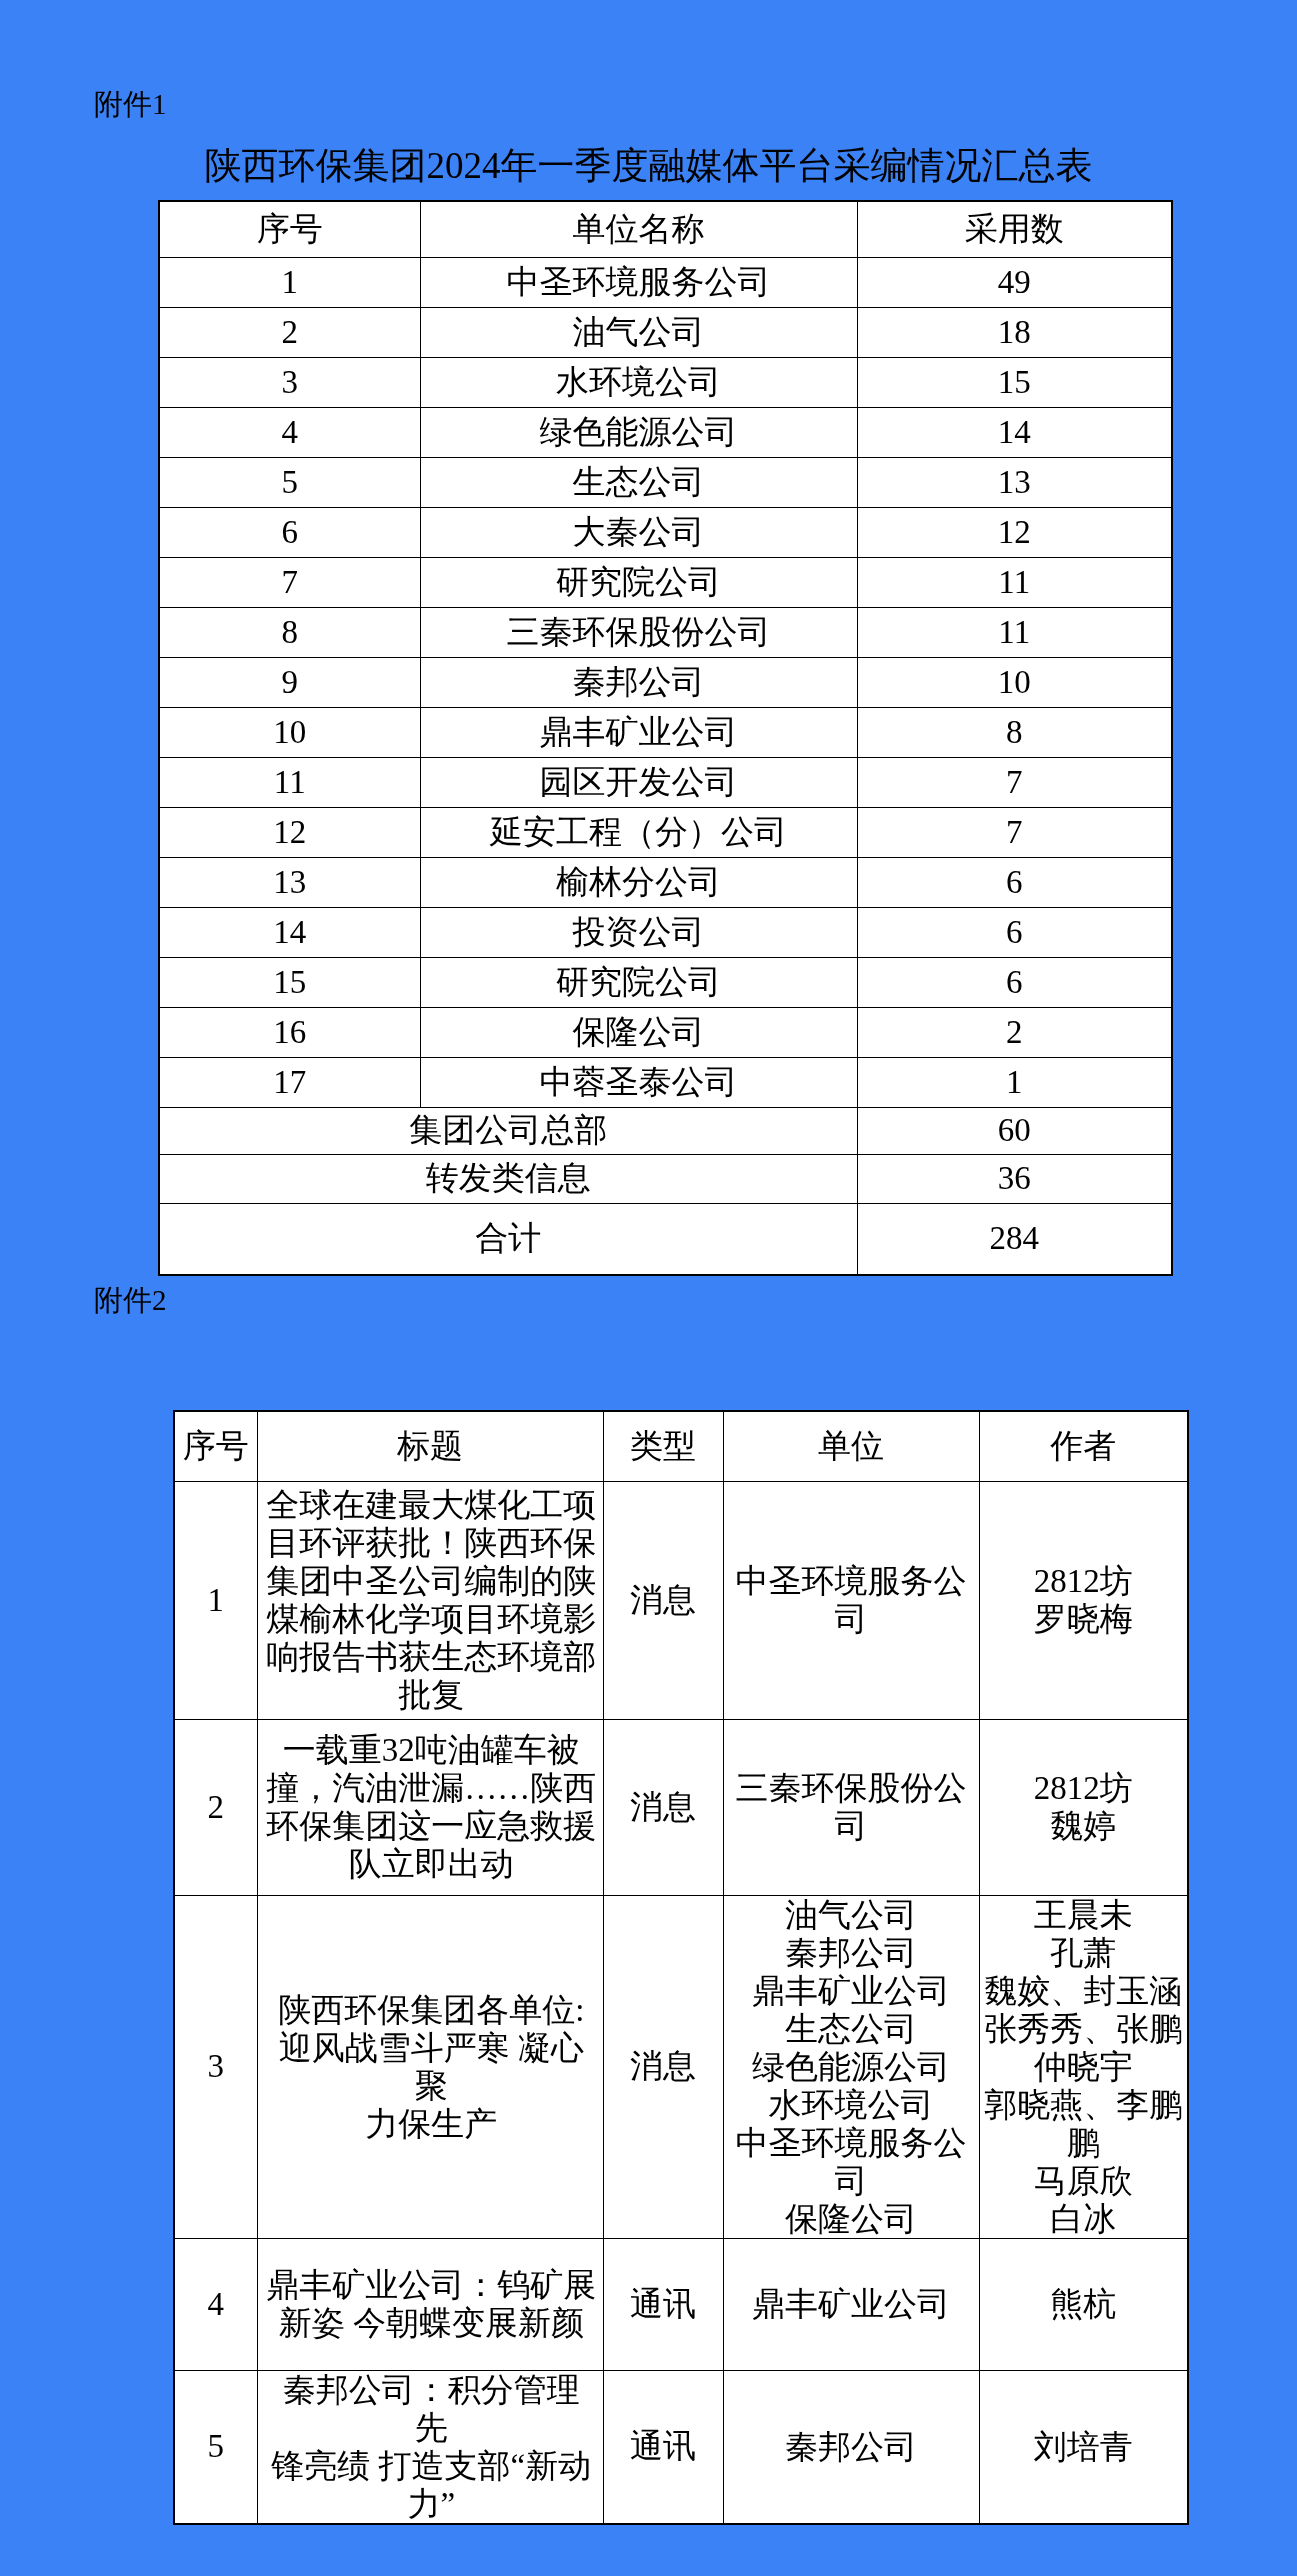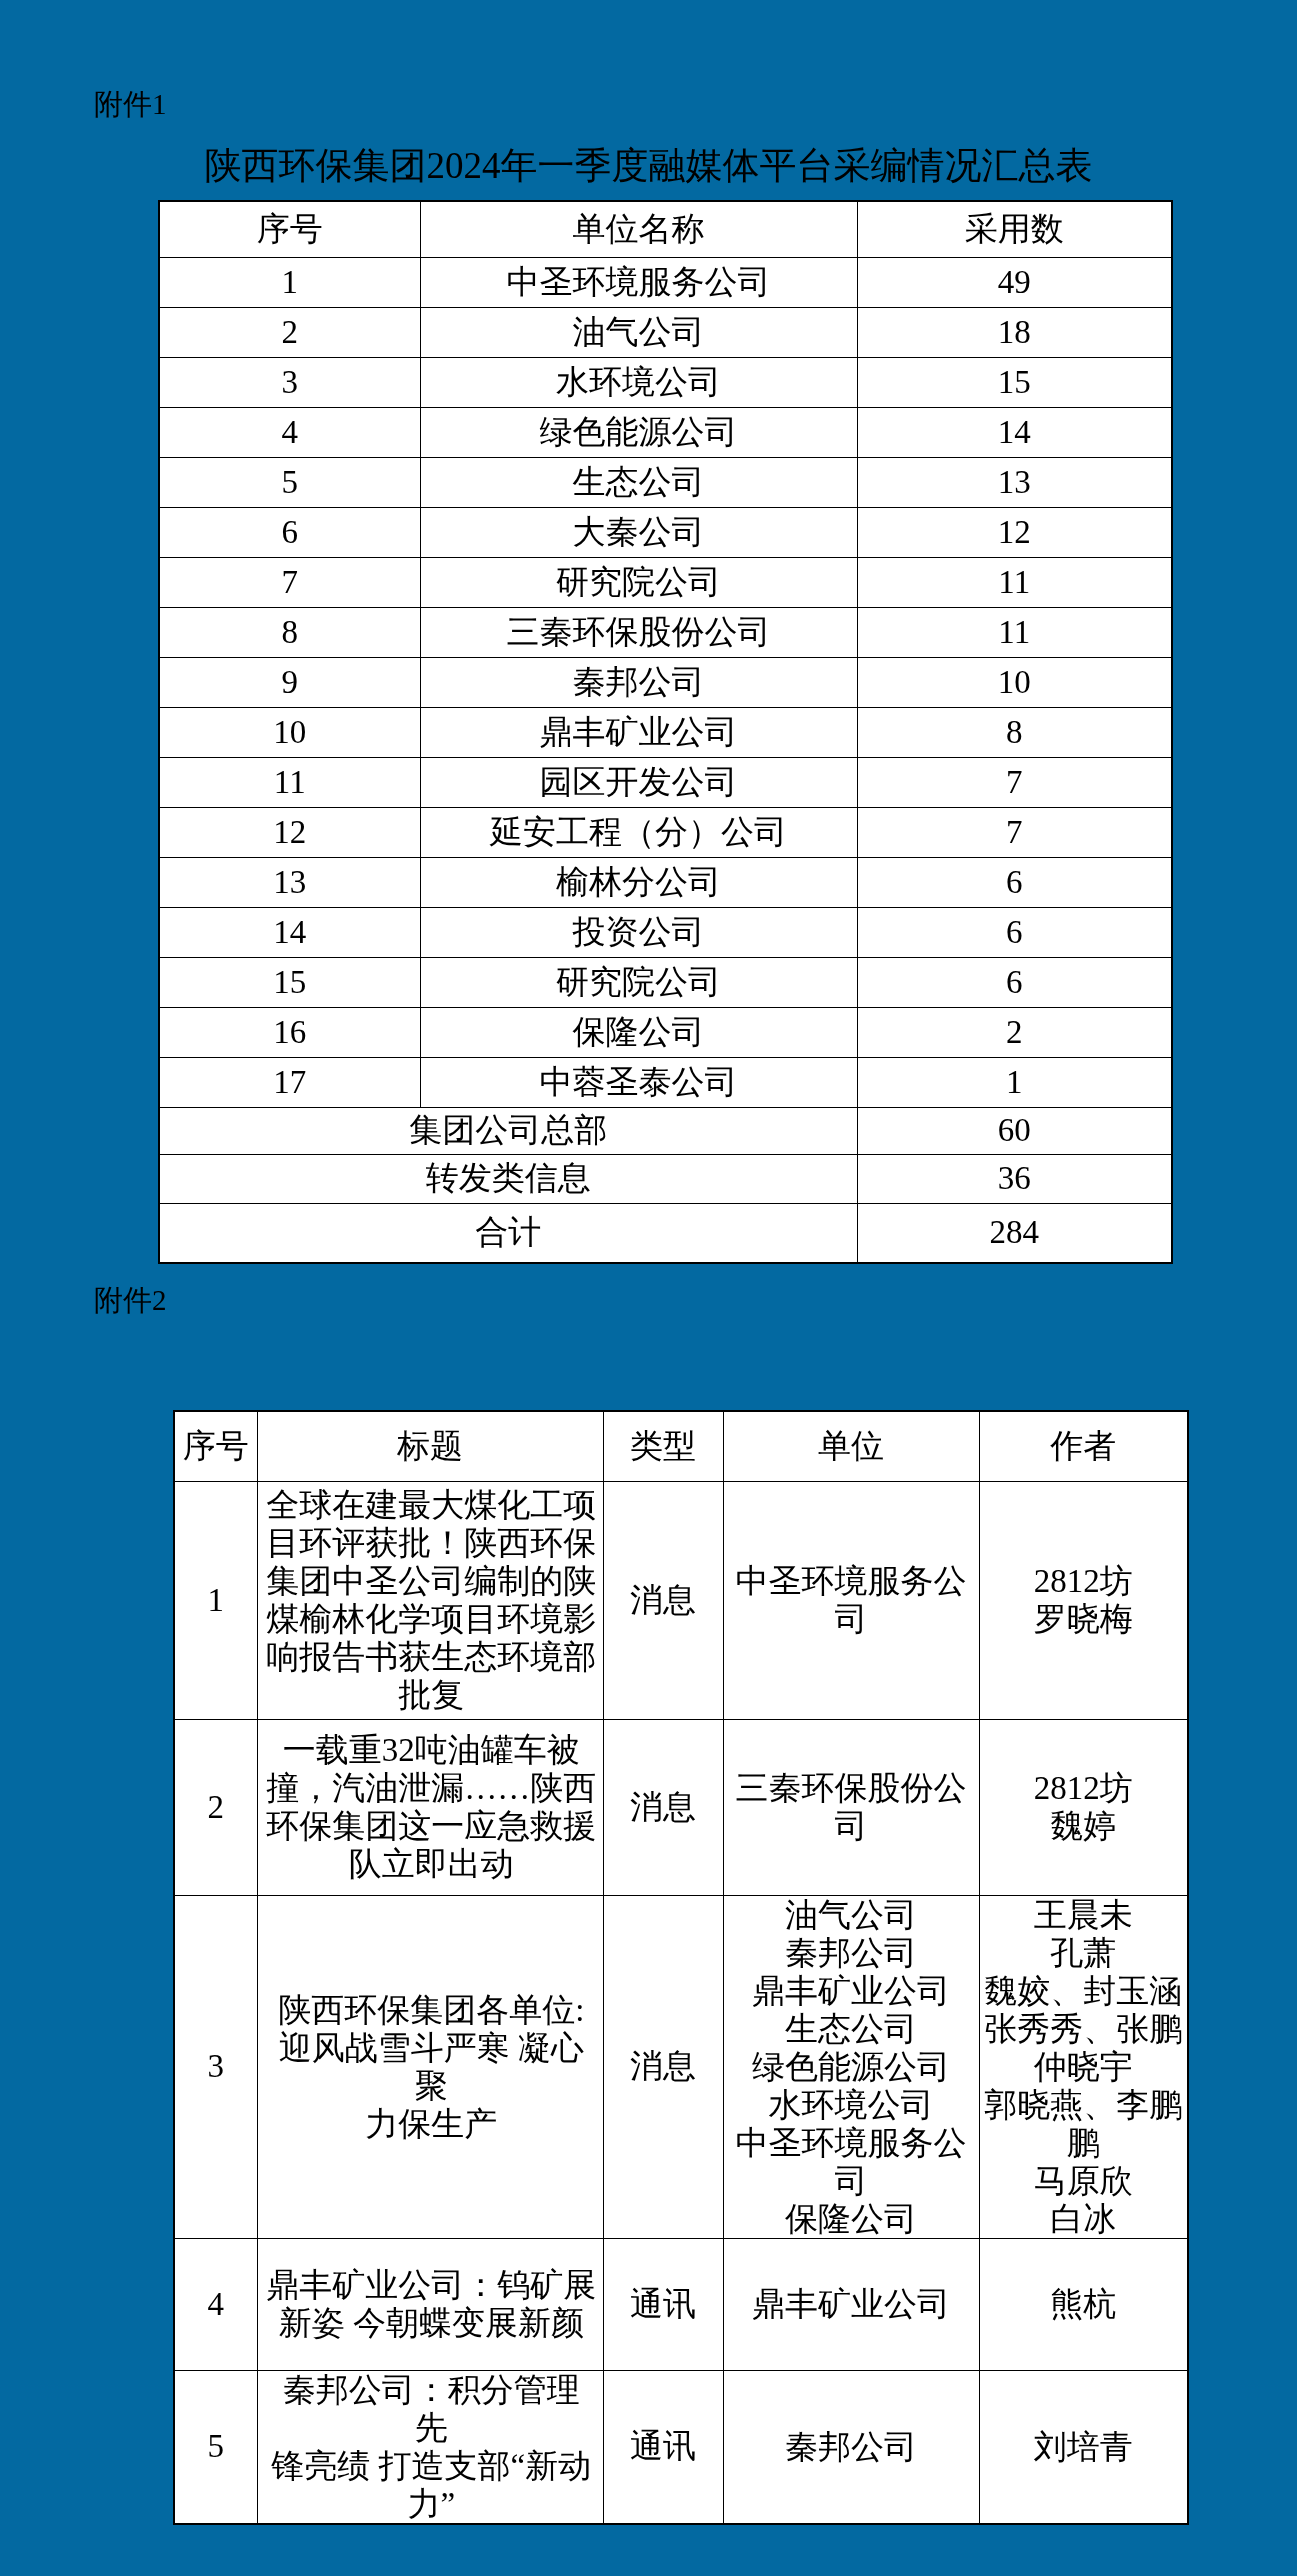"附件1" .page { background: #0369a1 -> #3b82f6 }
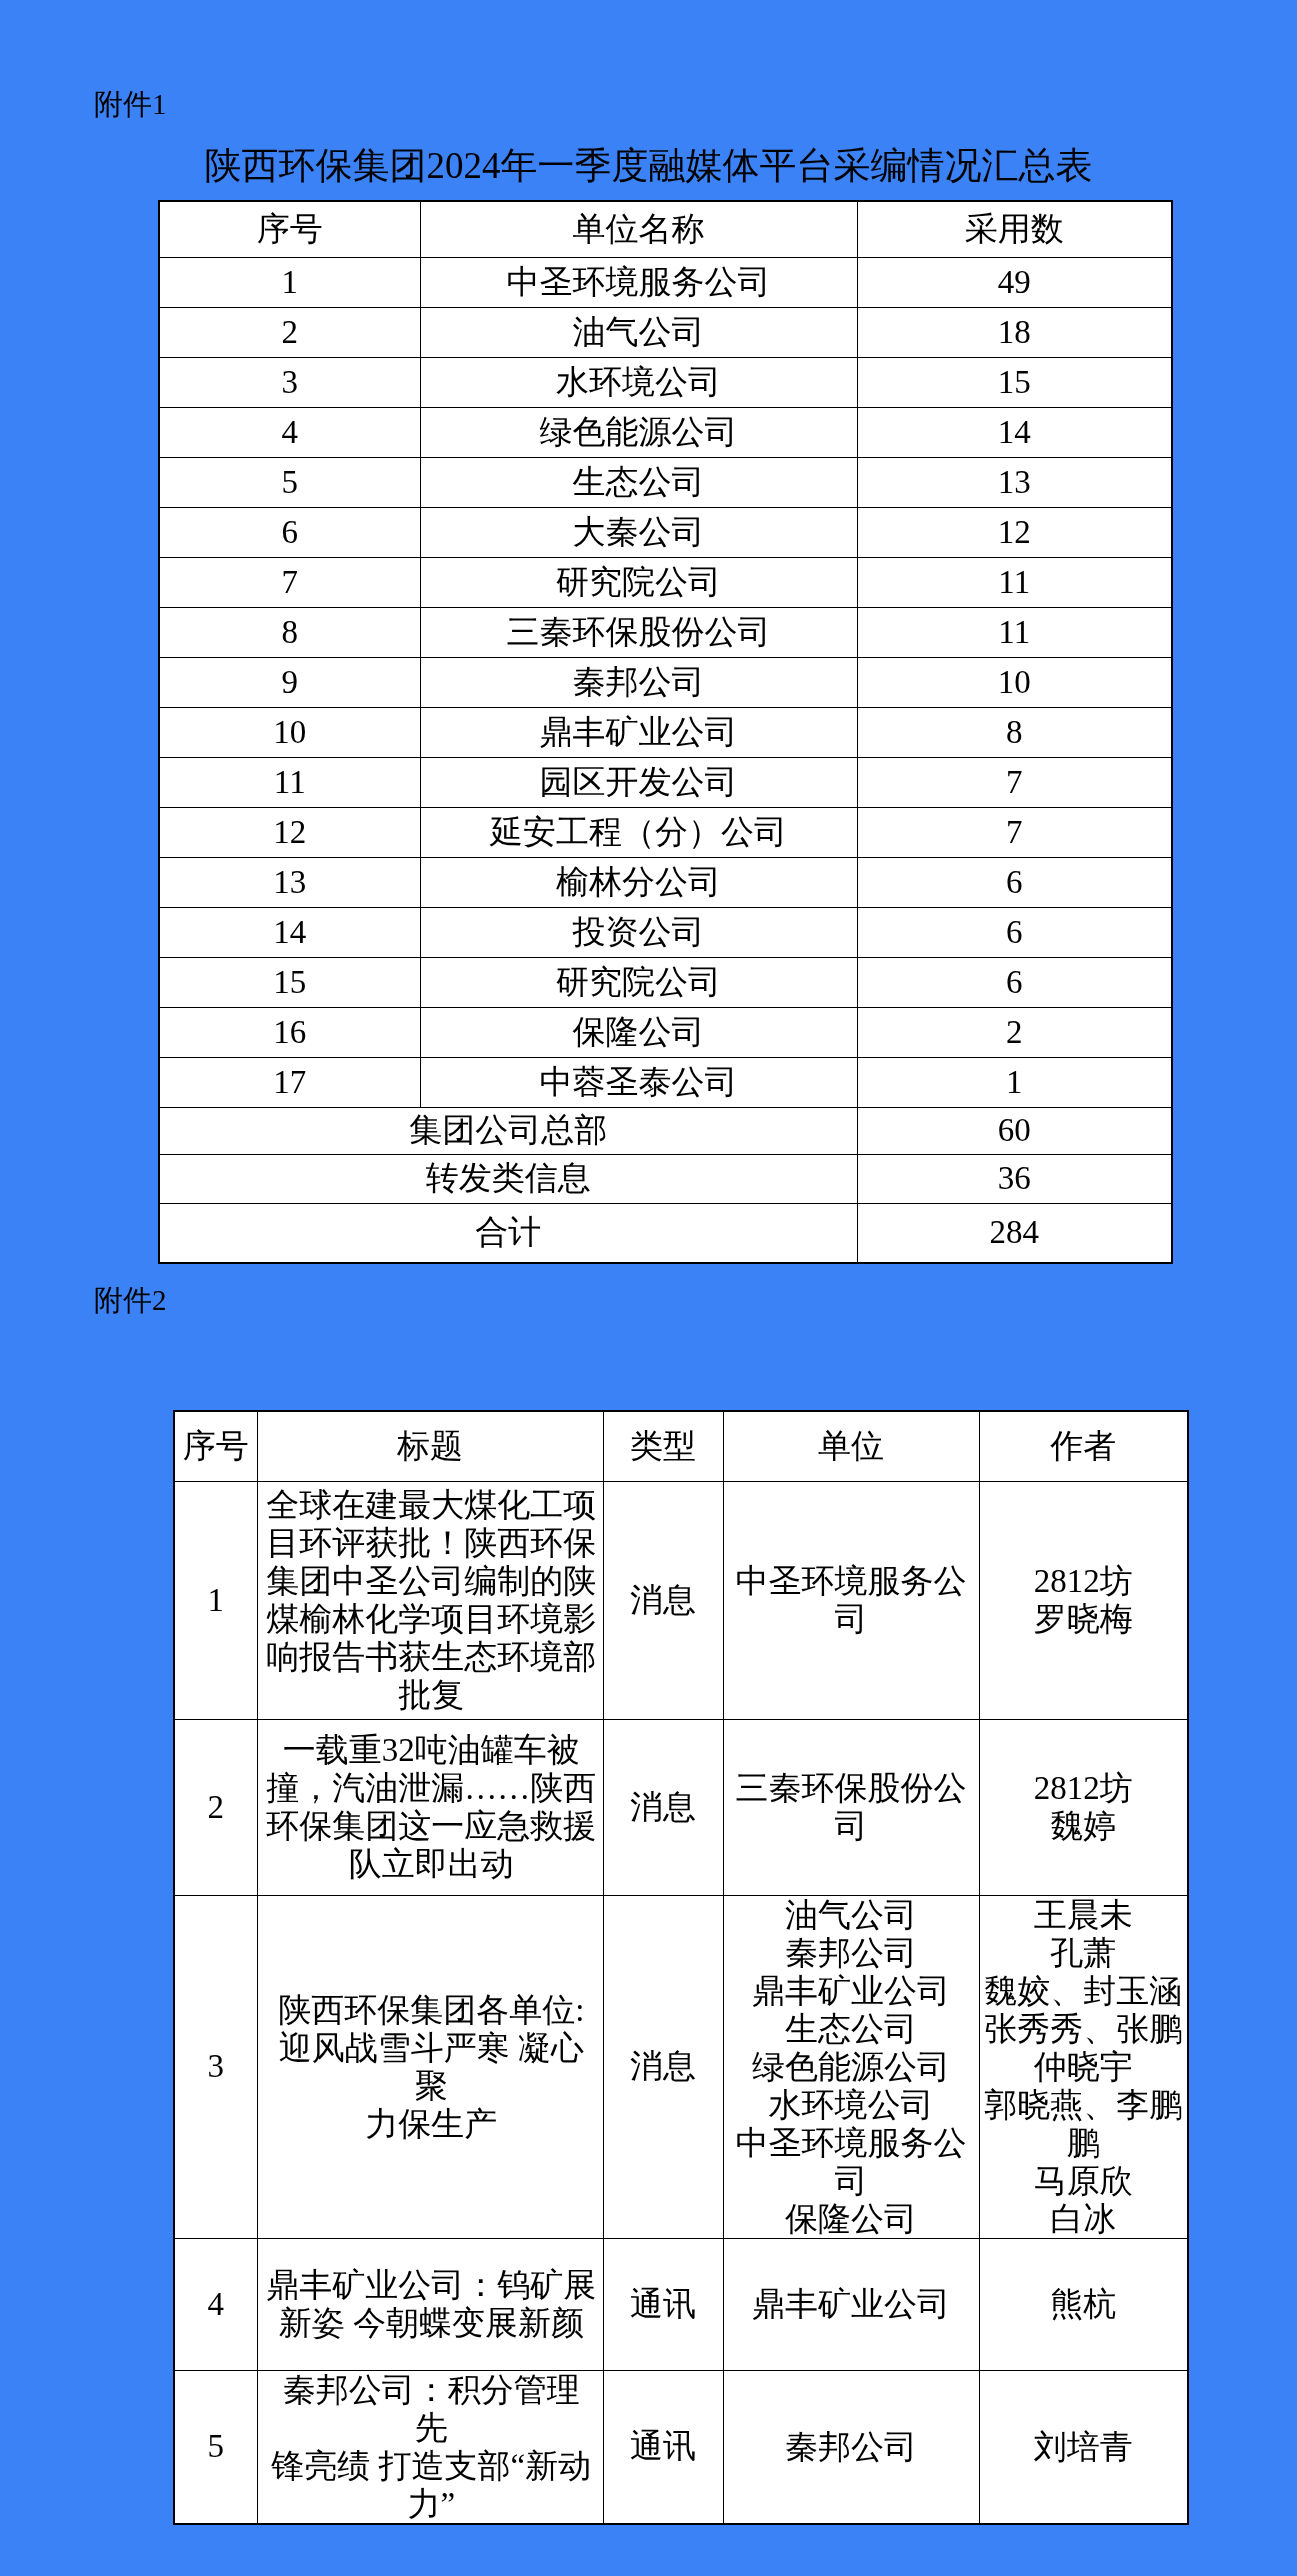"合计" .h-total { height: 60px -> 72px }
